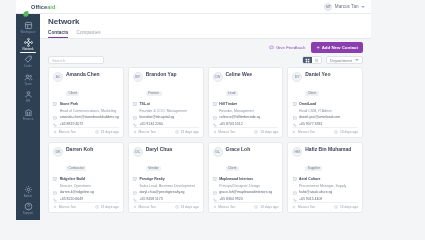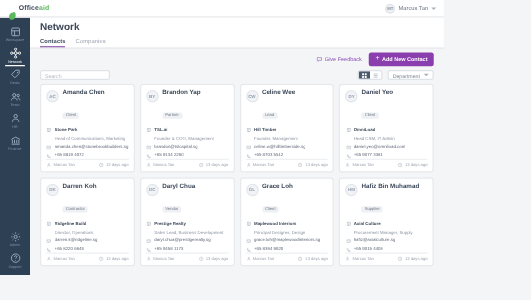"Network" .app { margin-left: none -> 16px }
